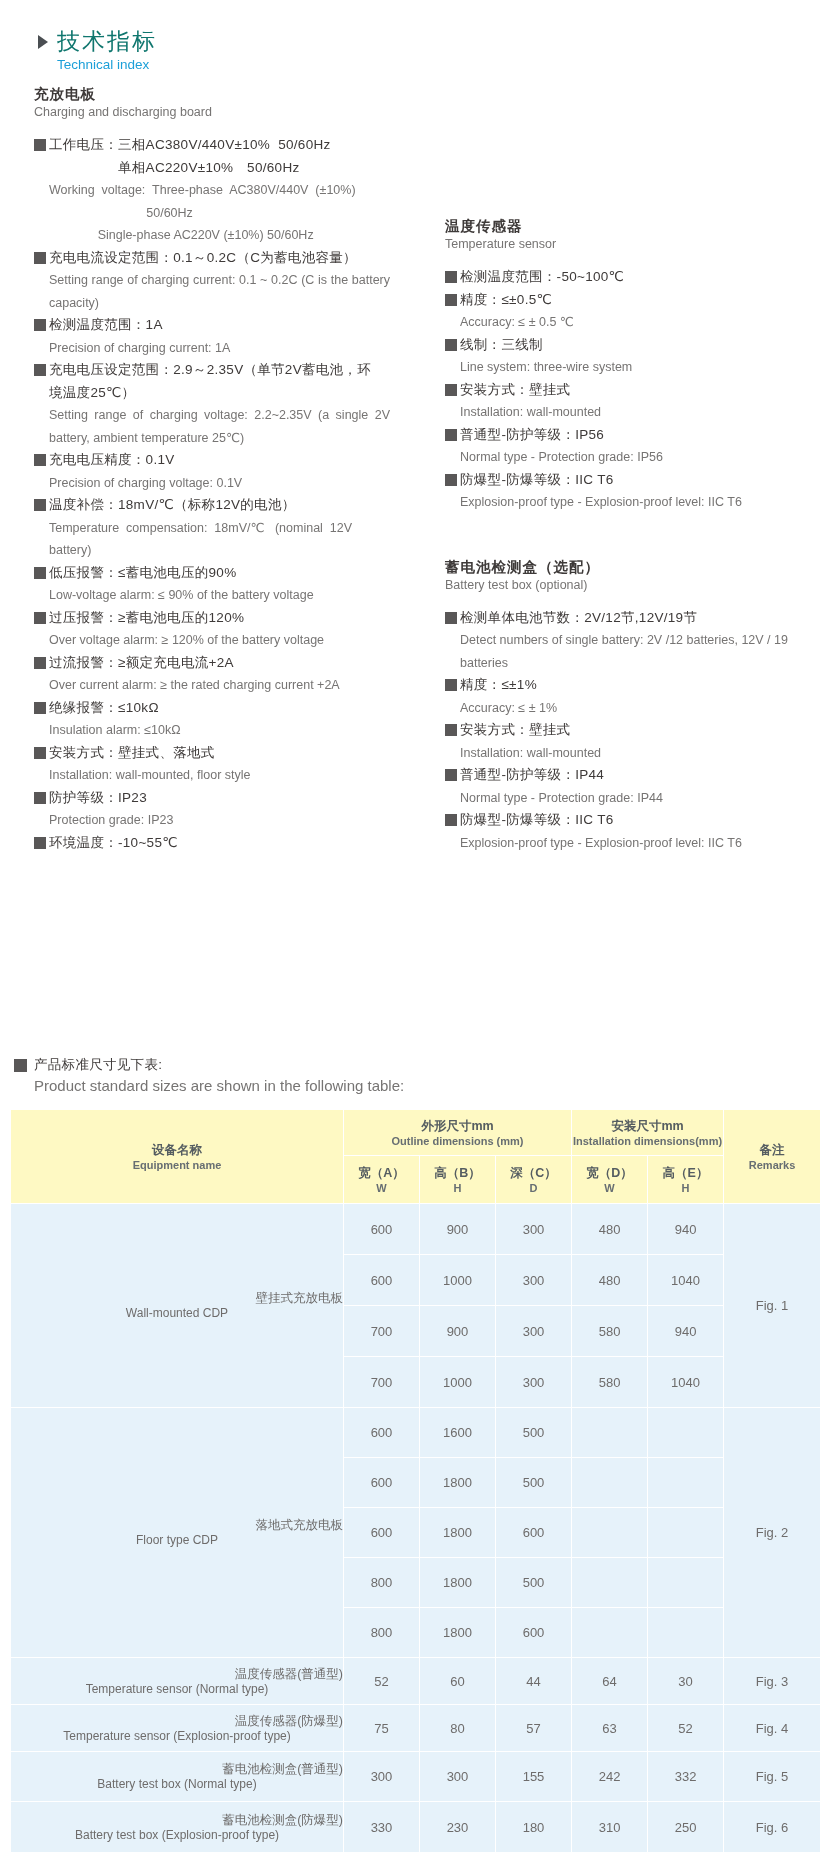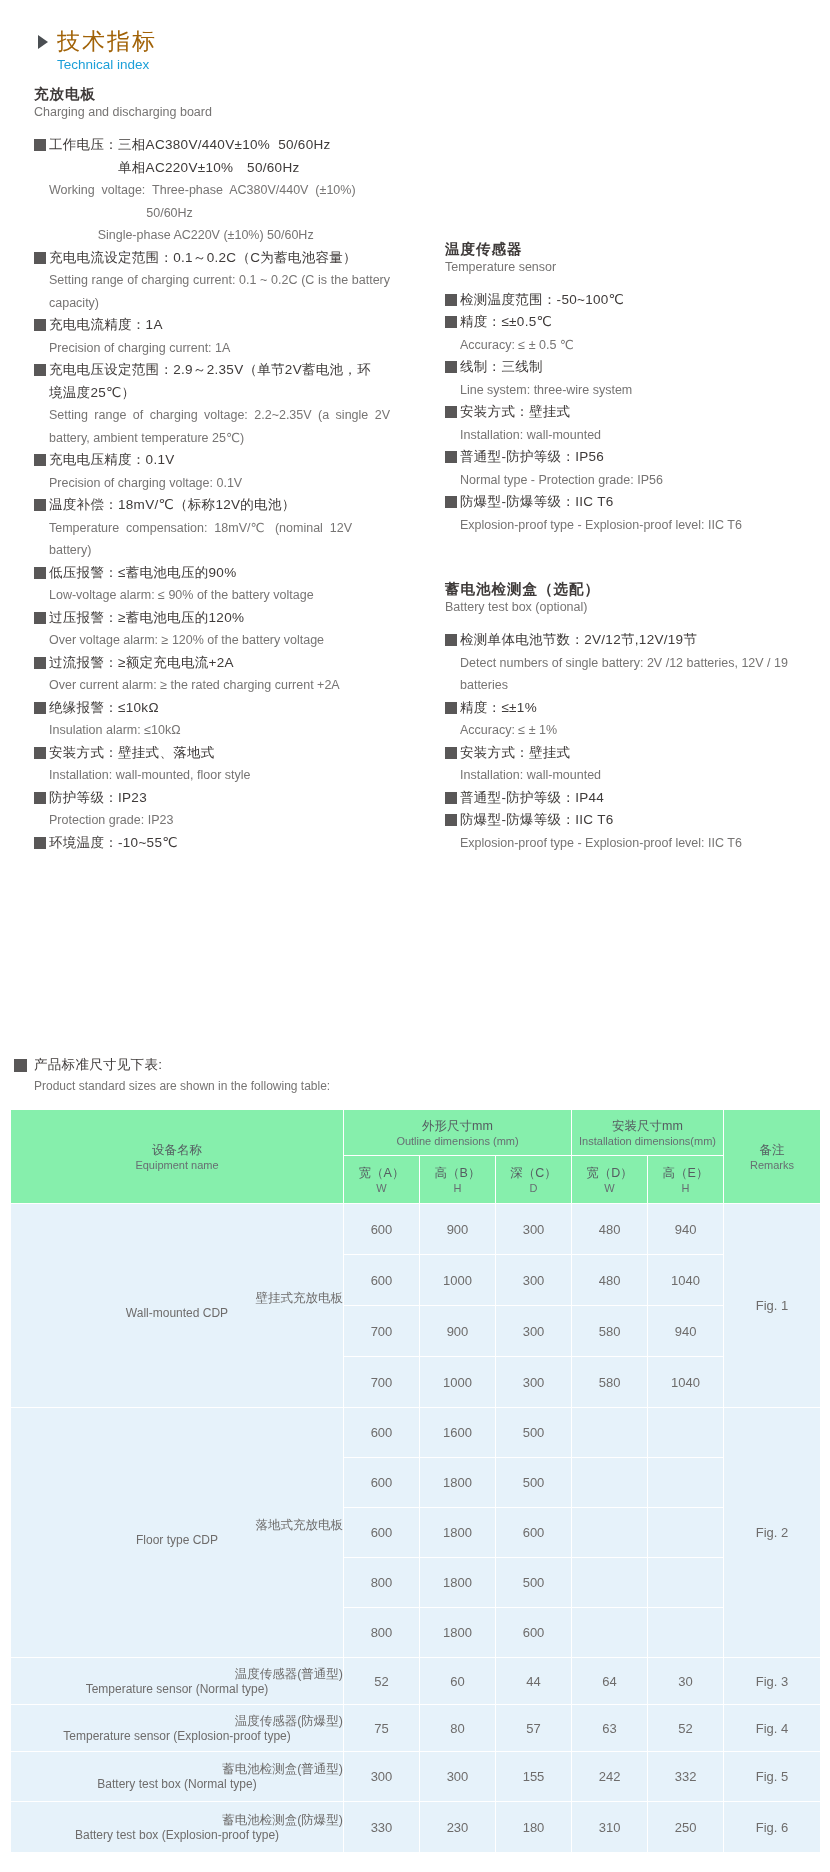"技术指标" .title-cn { color: #a16207 -> #0f766e }
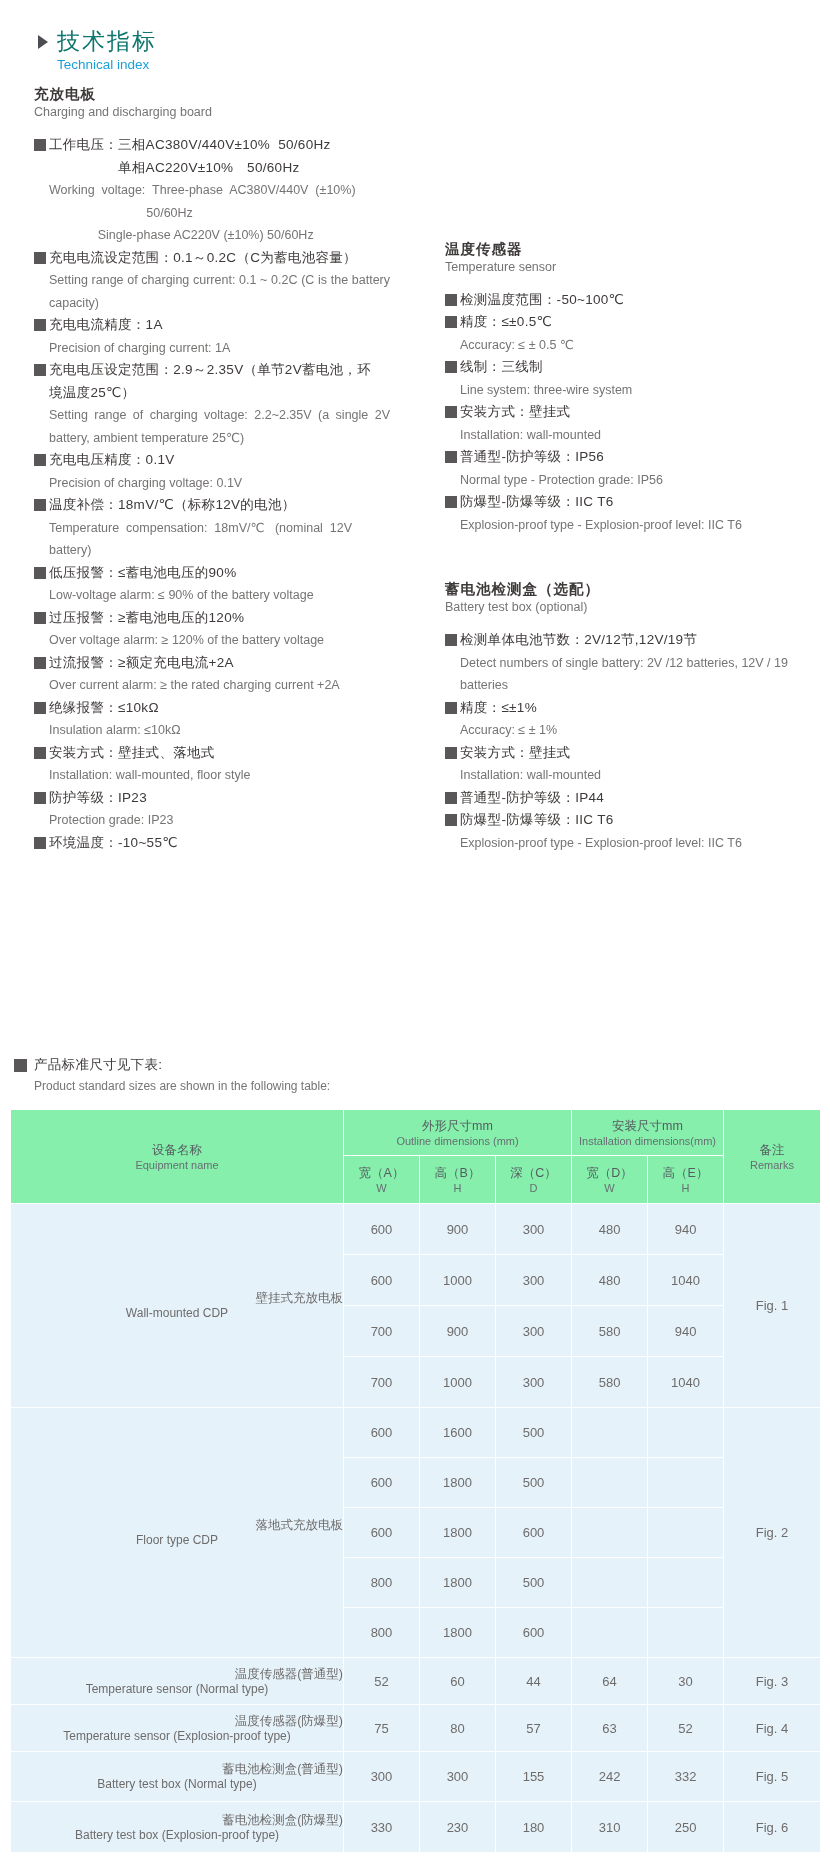"充电电流精度：1A" div.item-cn { text: 充电电流精度 -> 检测温度范围 }
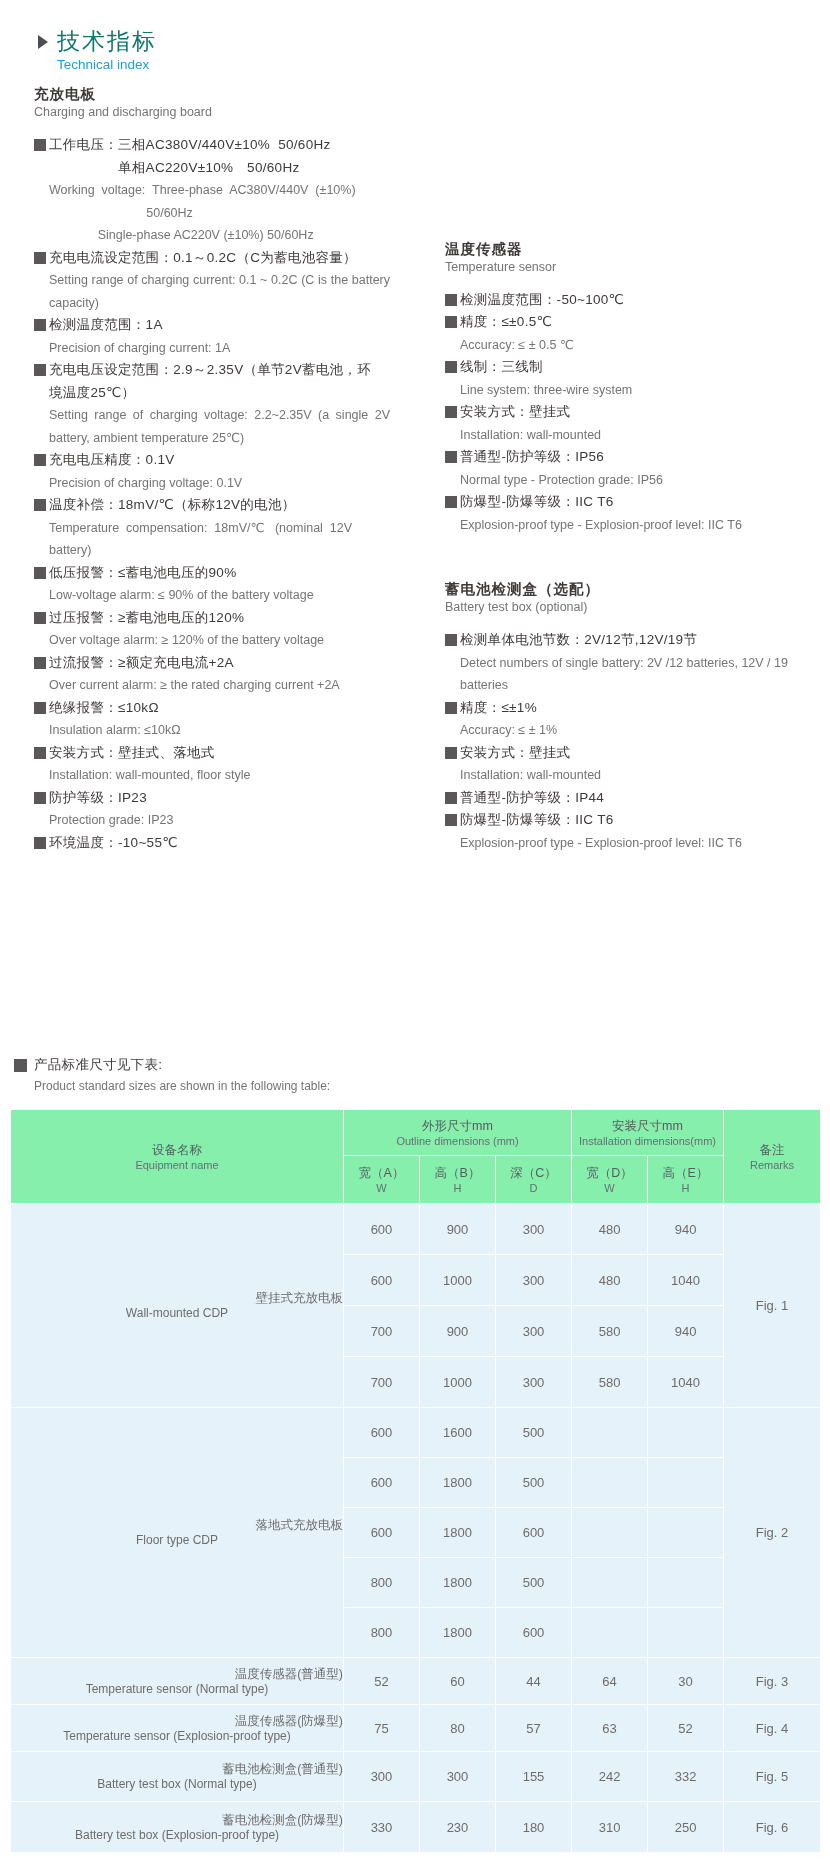"Normal type - Protection grade: IP44" div.item-en { html: none -> <div>Normal type - Protection grade: IP44</div> }
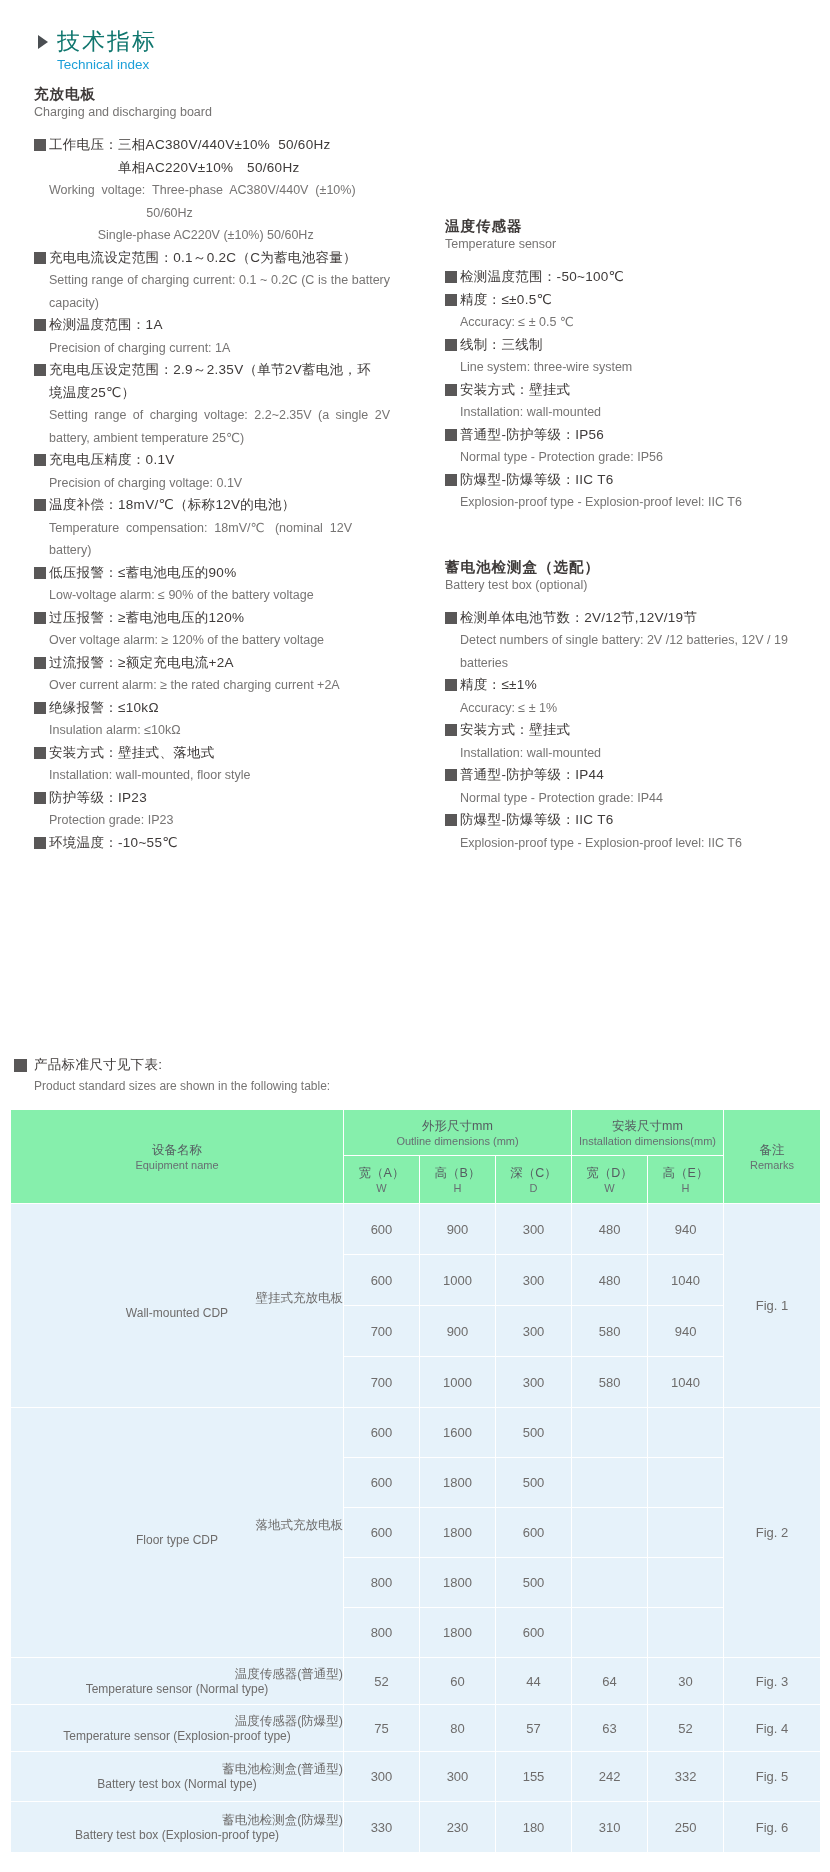"Product standard sizes are shown" .note-en { font-size: 12px -> 15px }
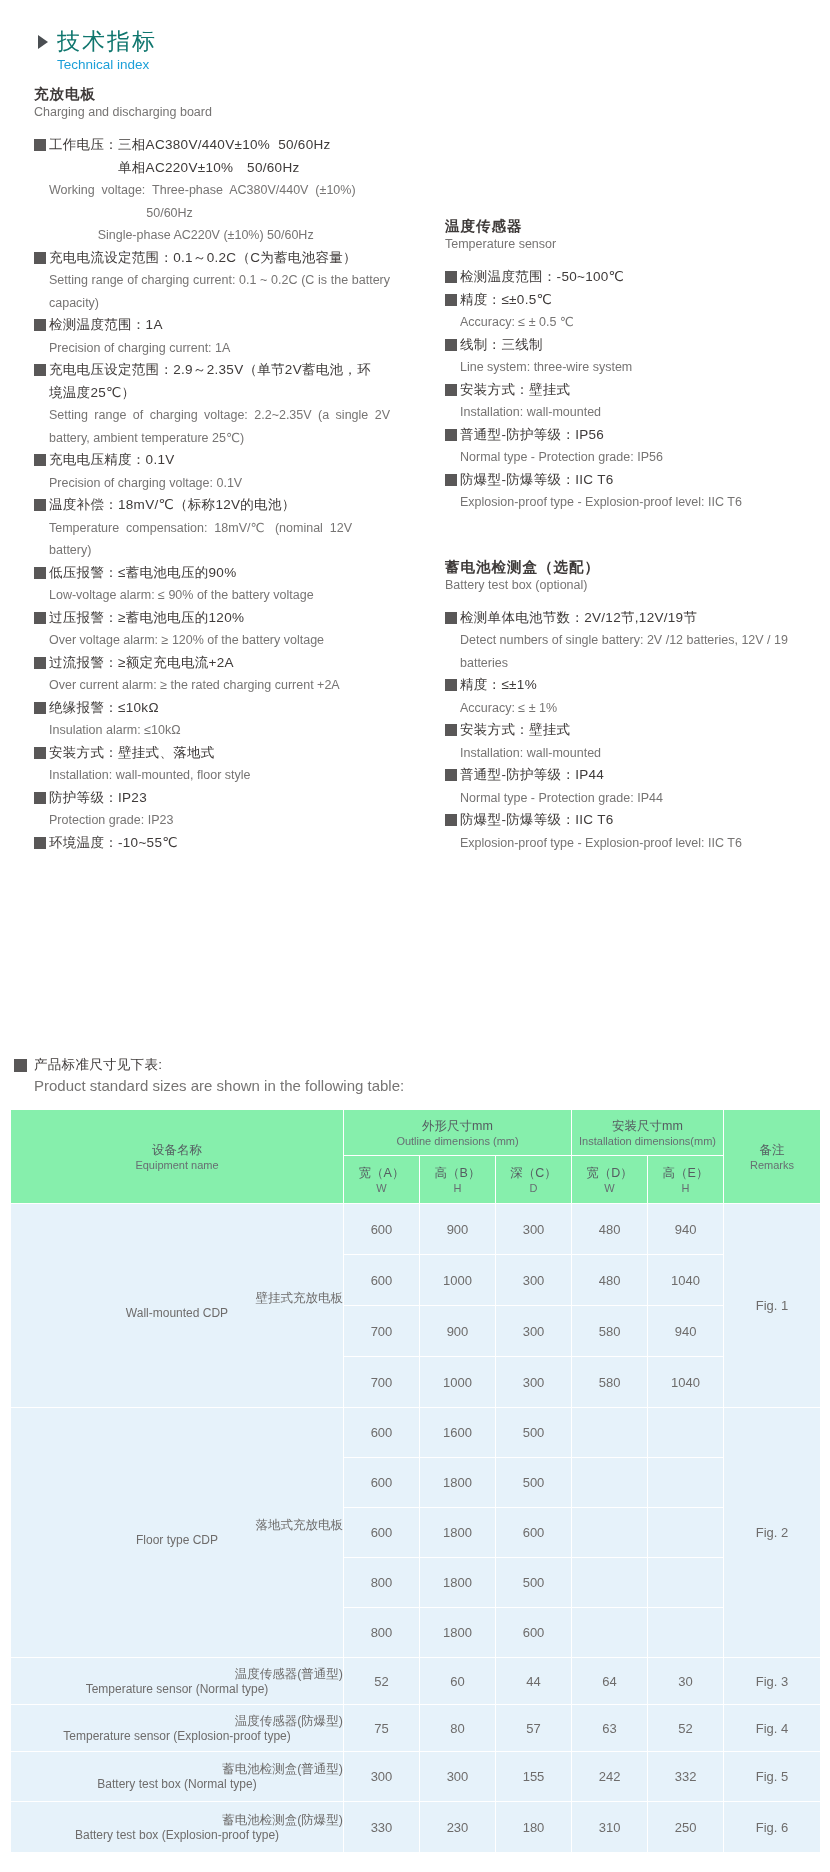"外形尺寸mm" .size-table thead th { background: #86efac -> #fef9c3; font-weight: normal -> bold }
